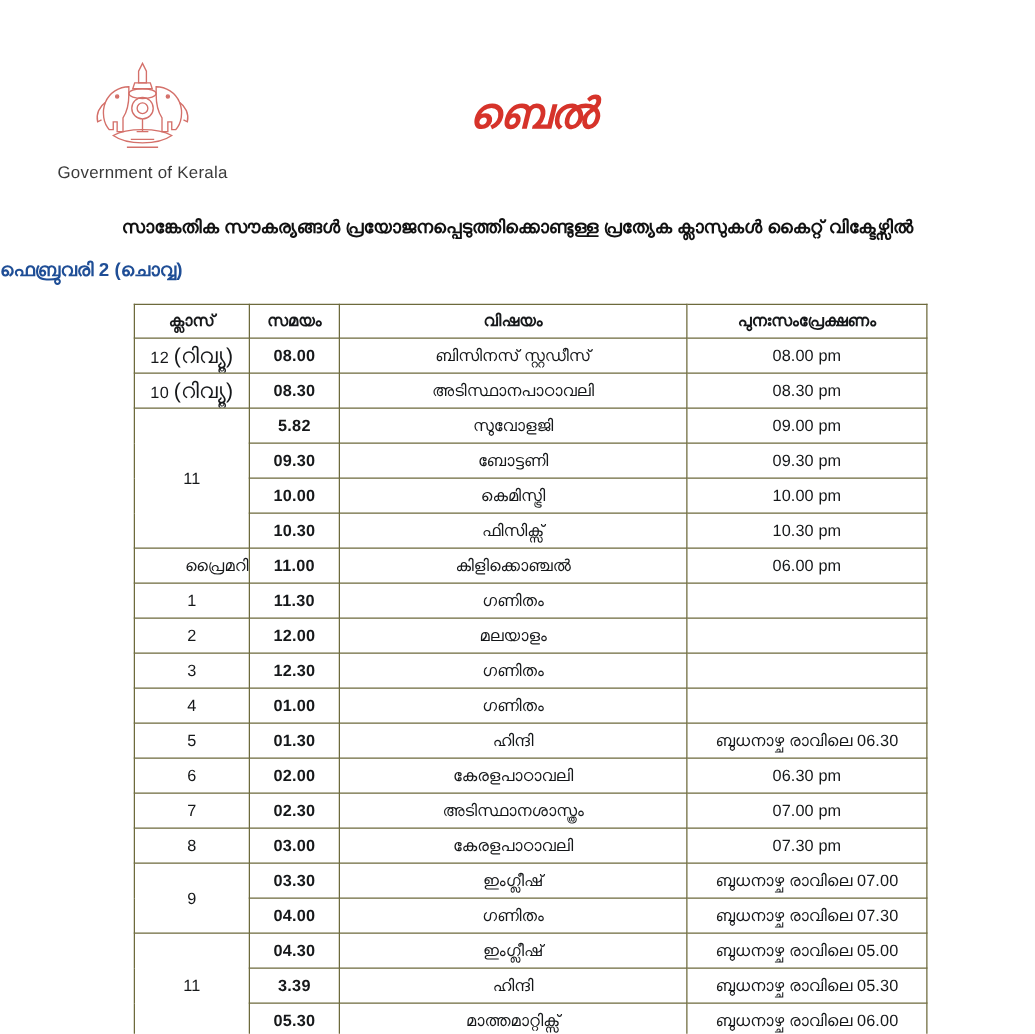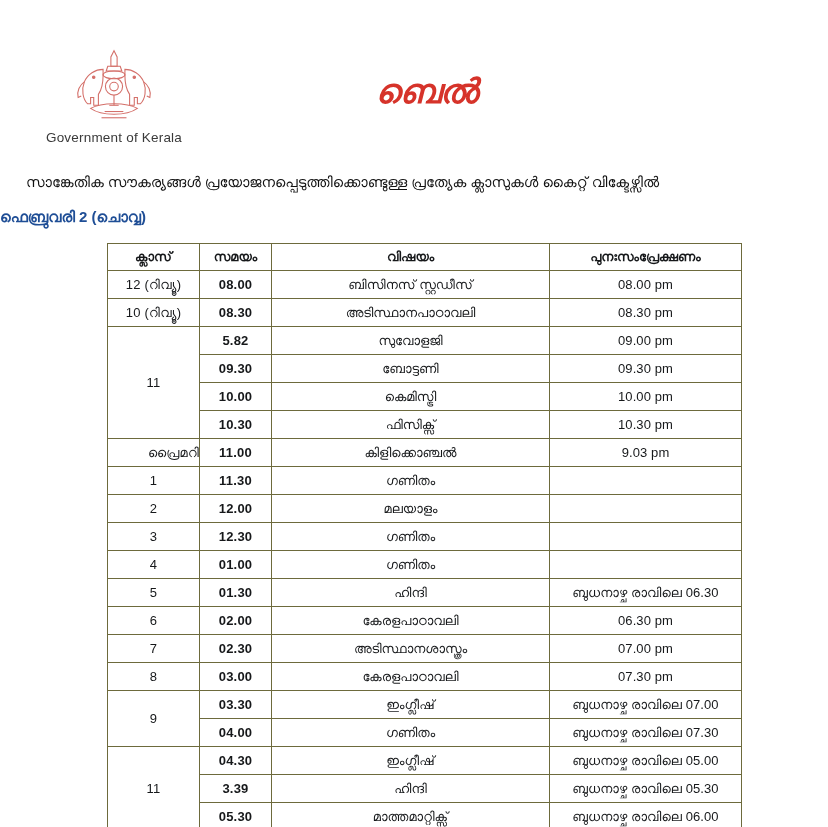"സാങ്കേതിക സൗകര്യങ്ങൾ" .doc-title { font-weight: normal -> bold; padding: 0 26px -> 0 60px; text-align: left -> center }
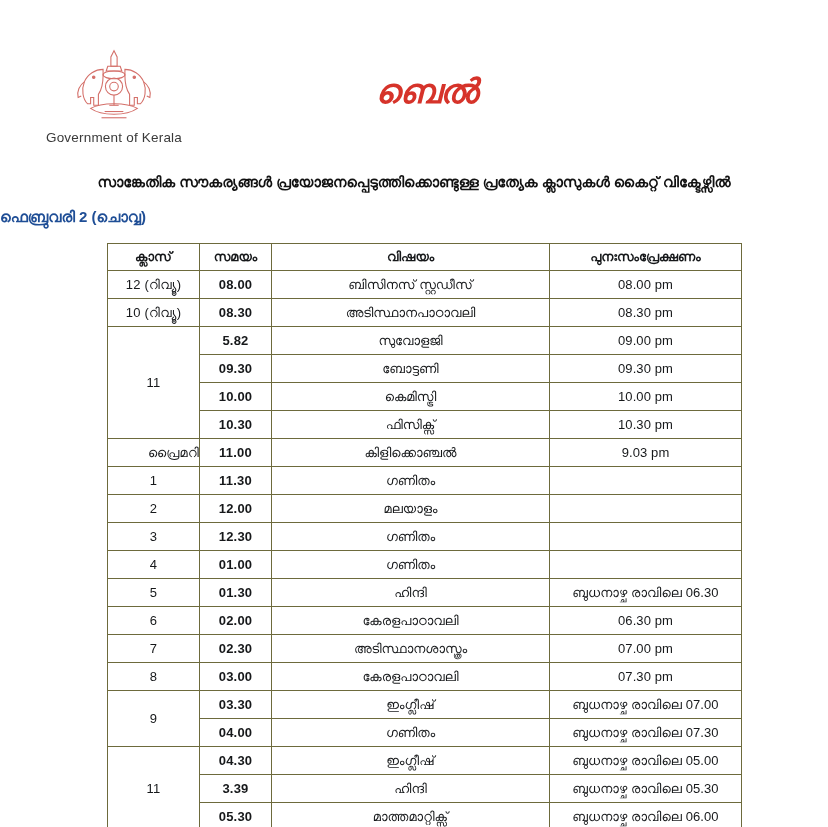"(റിവ്യൂ)" td.class-cell .review { font-size: 13px -> 17px }
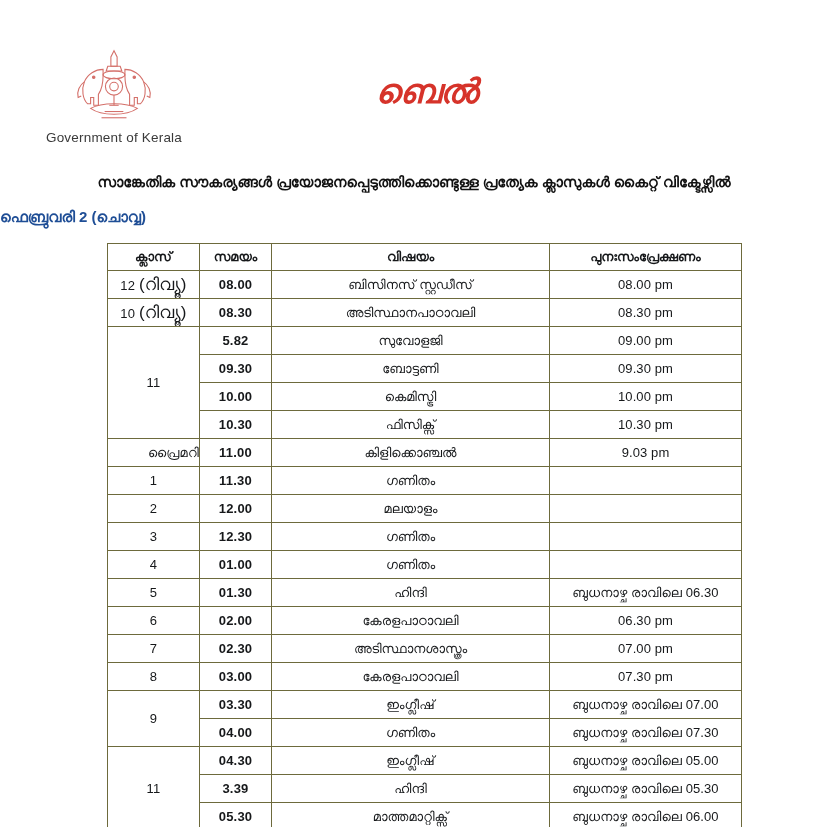"9.03 pm" td.retel-cell { text: 9.03 -> 06.00 }
